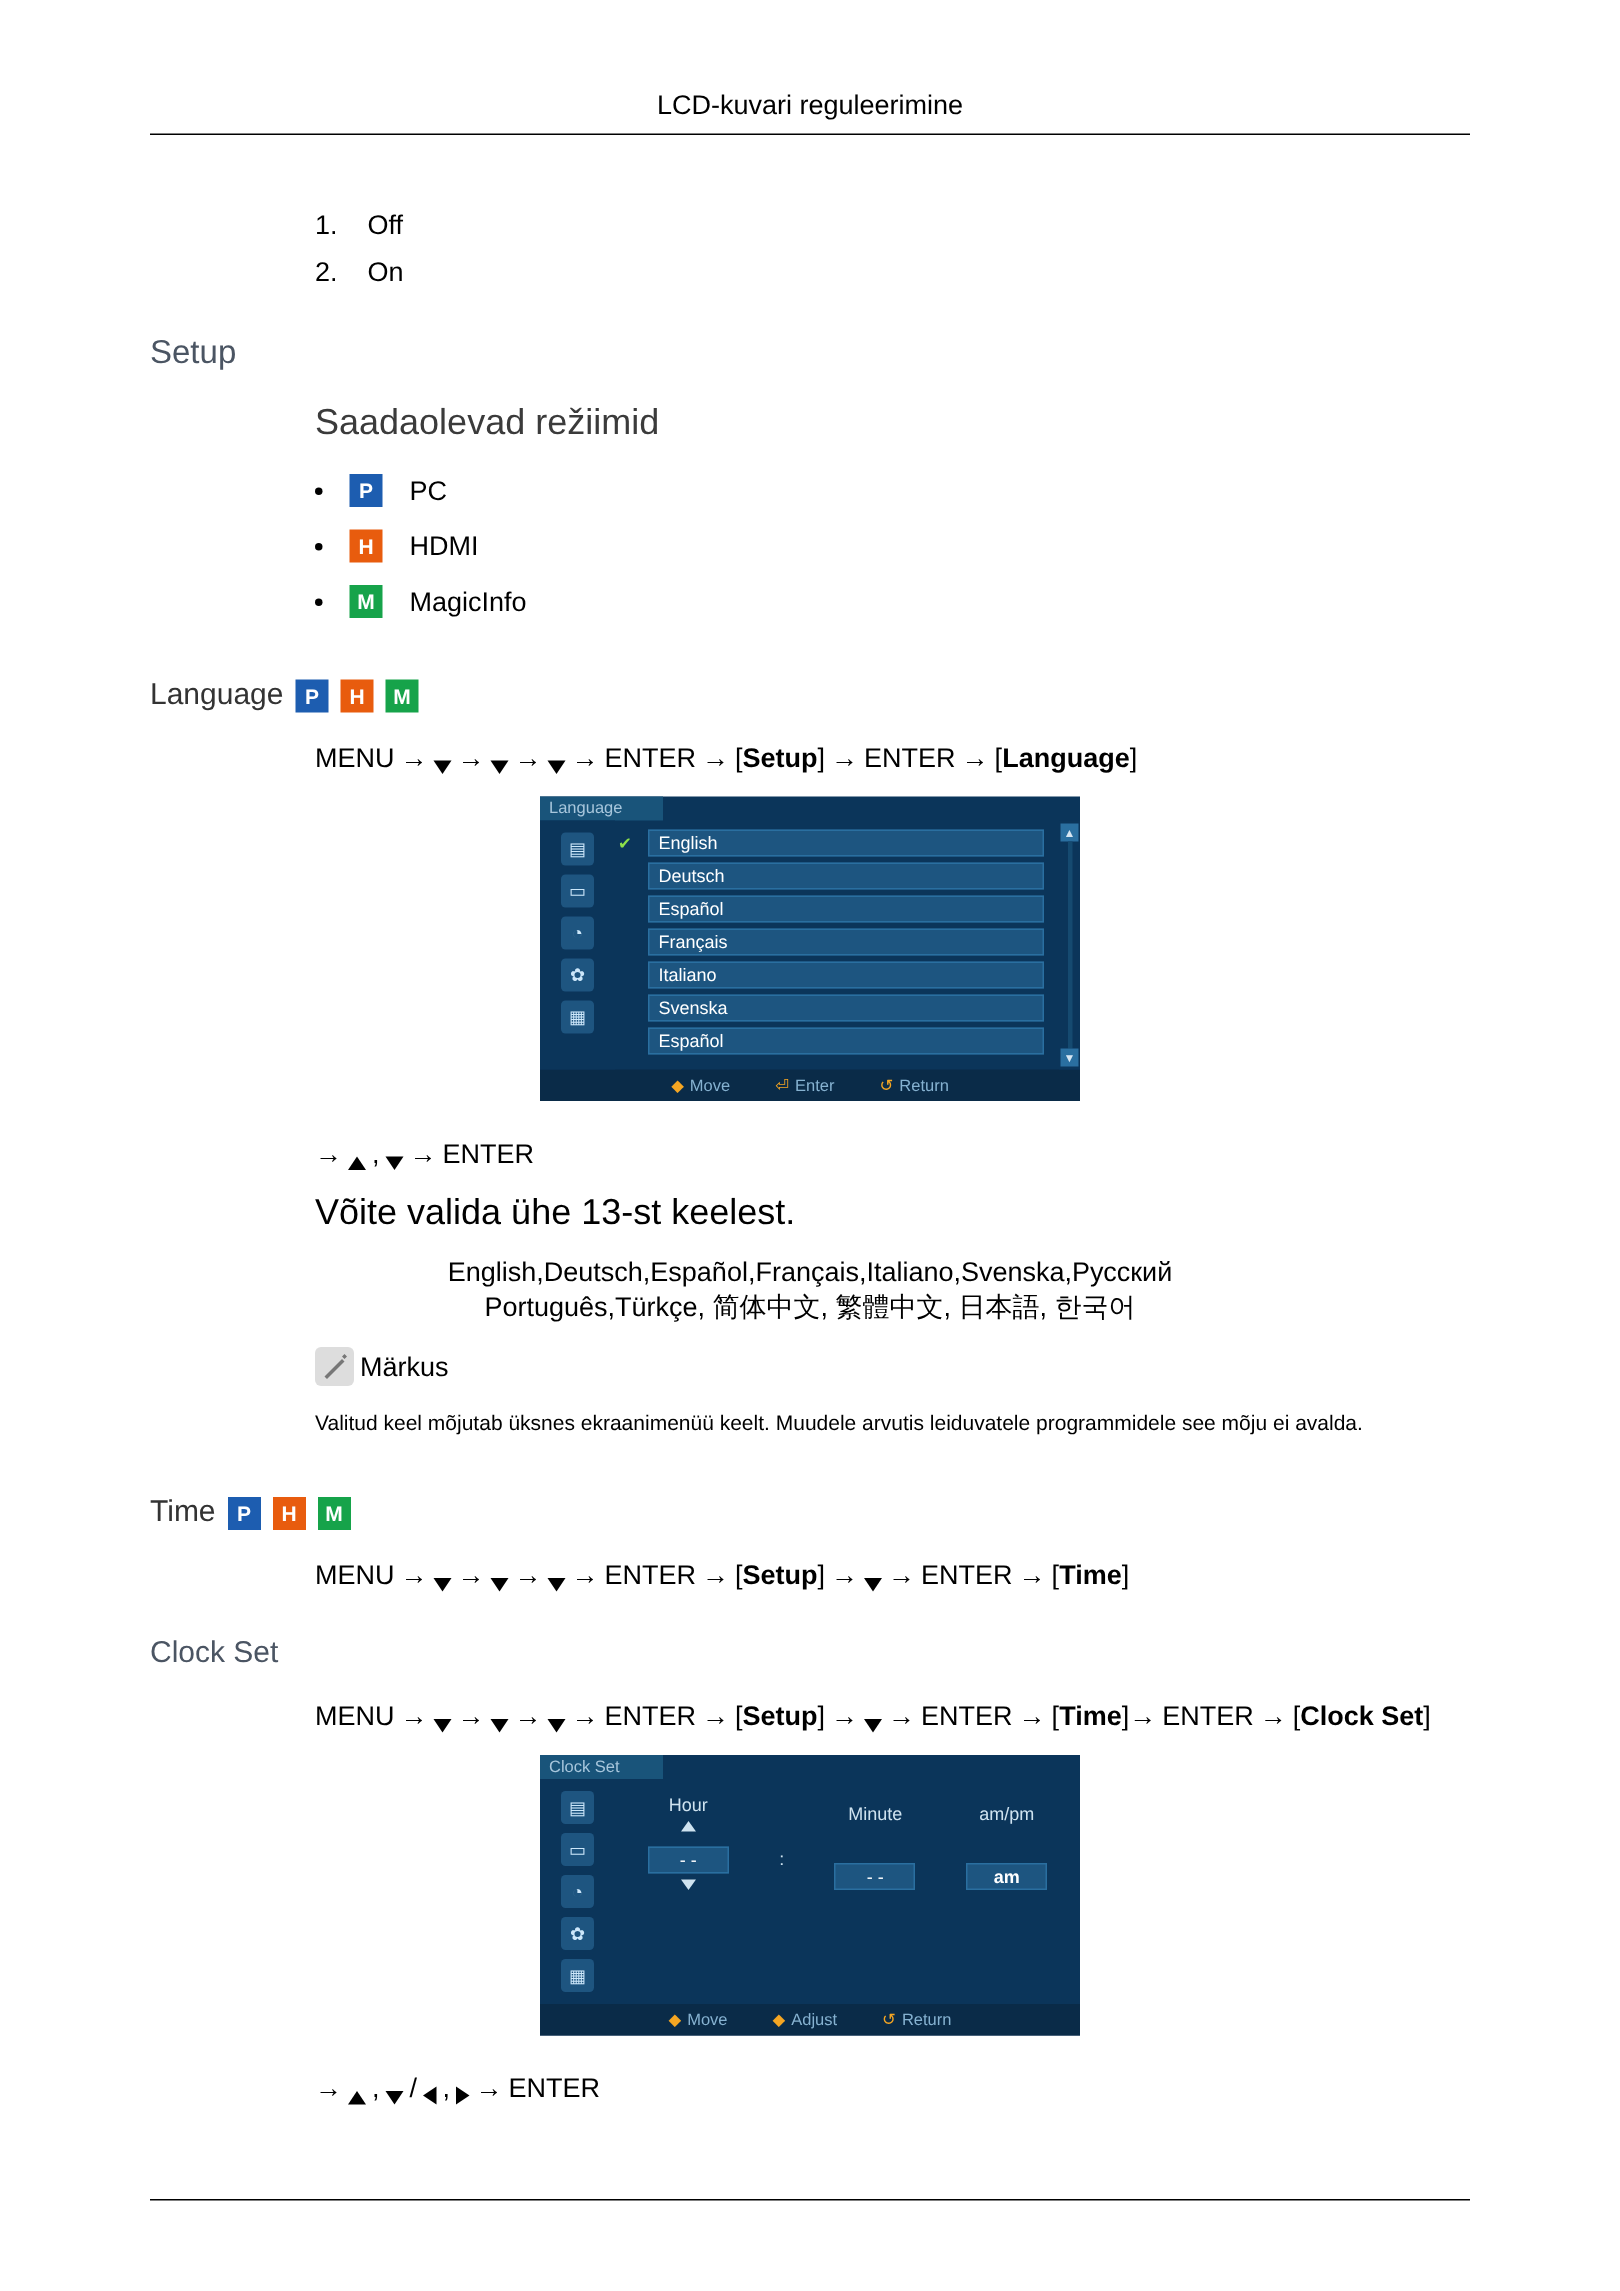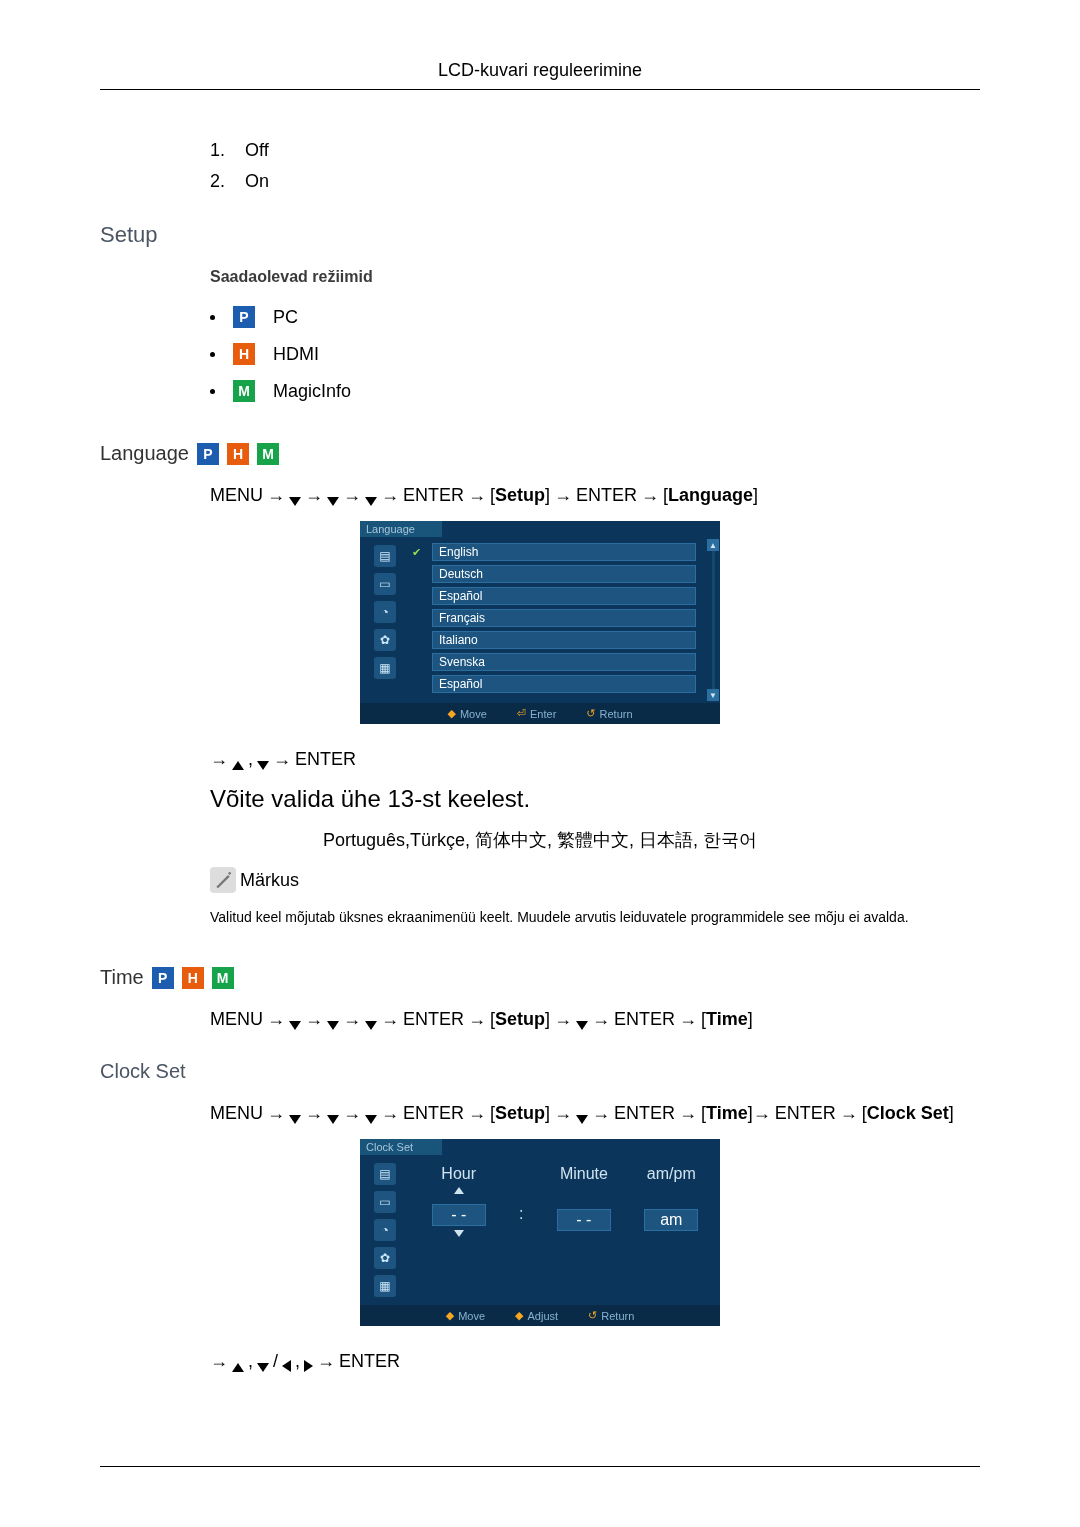"Saadaolevad režiimid" .h3 { font-size: 16px -> 24px; font-weight: 700 -> 400 }
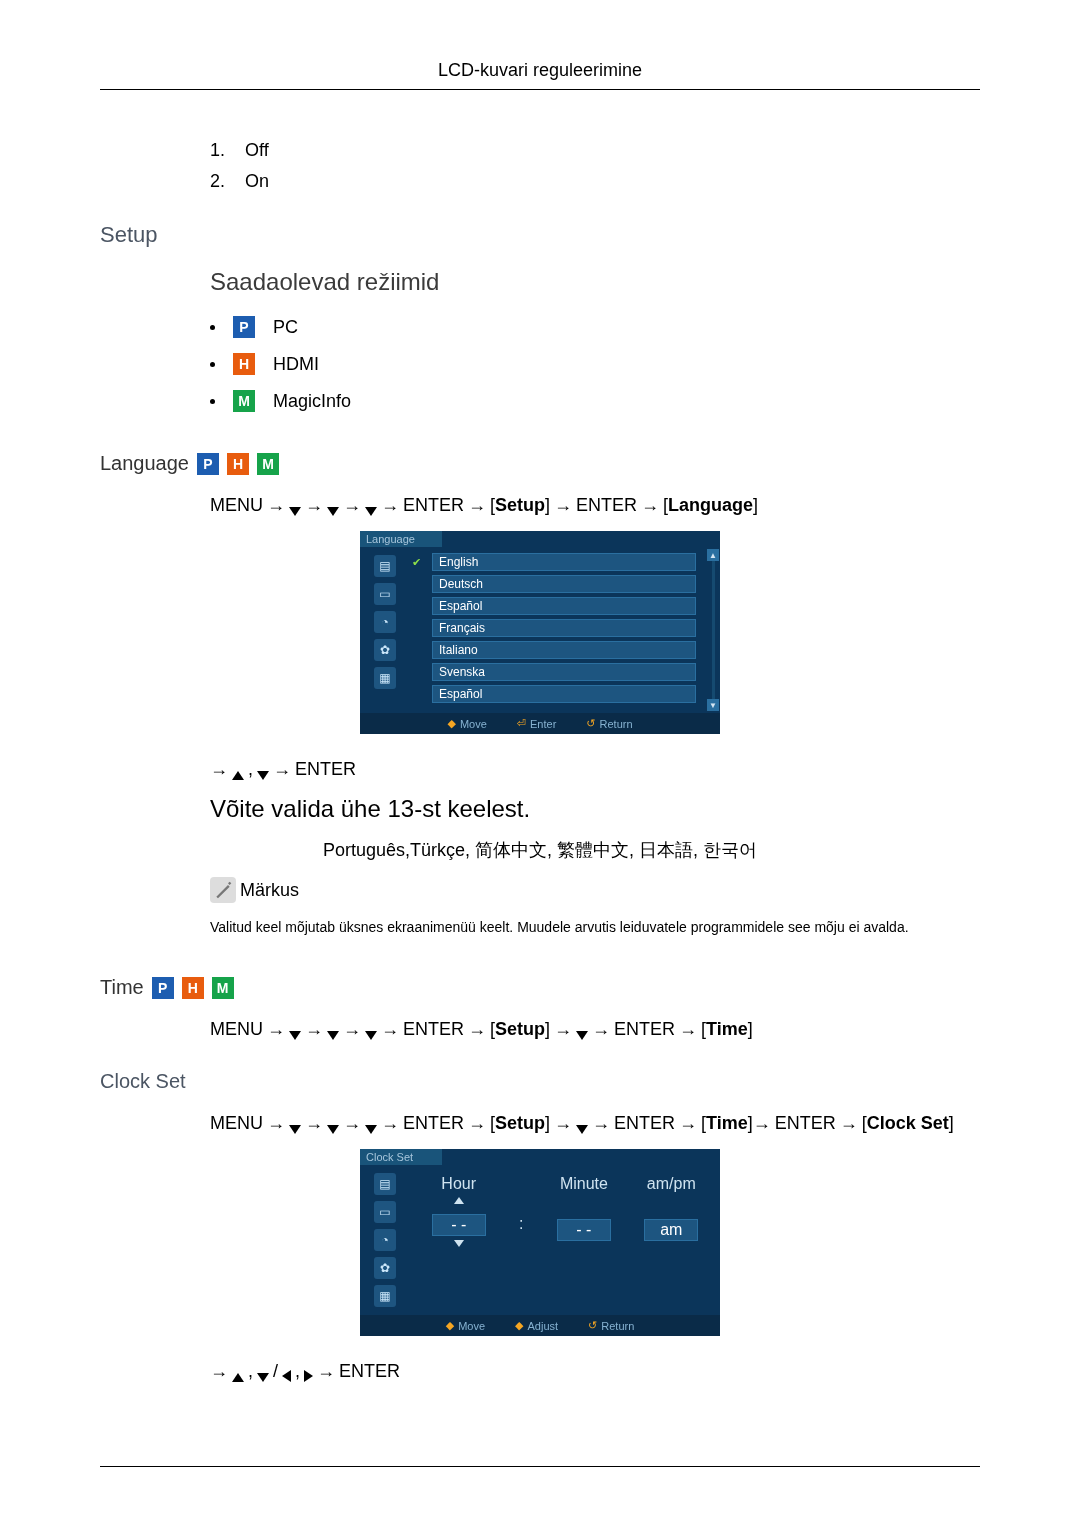"English,Deutsch,Español,Français,Italian" div { html: none -> <div>English,Deutsch,Español,Français,Italiano,Svenska,Русский</div> }
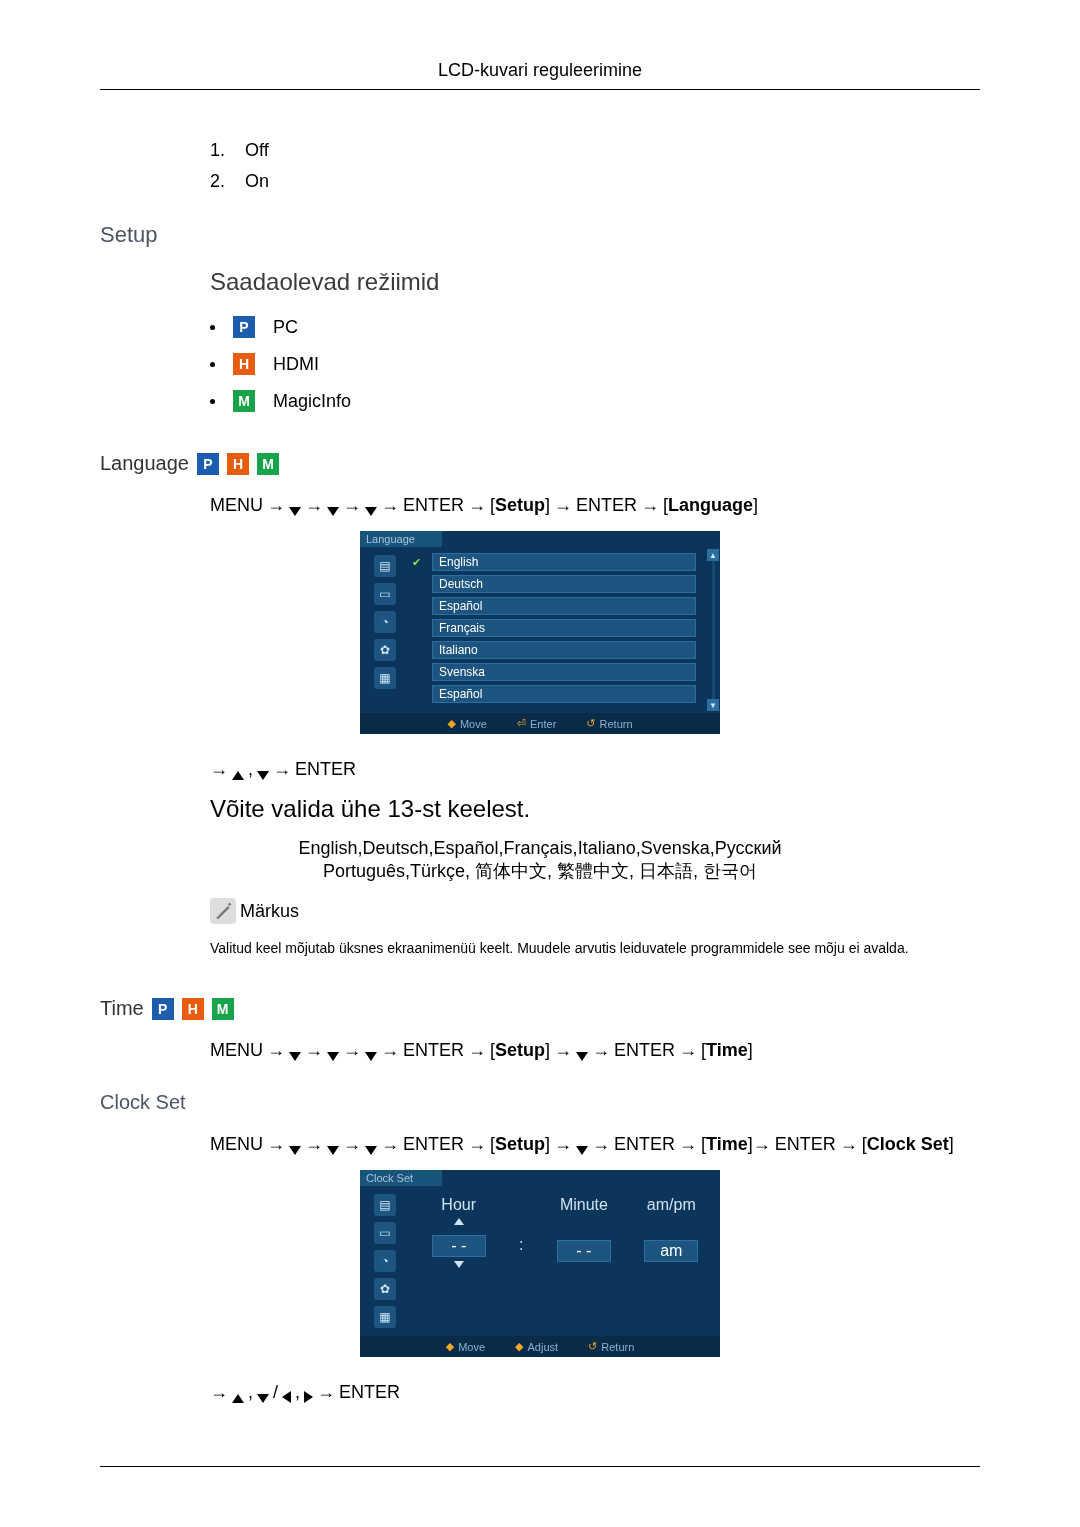"Hour" div { align-items: flex-start -> flex-end; font-size: 16px -> 12px }
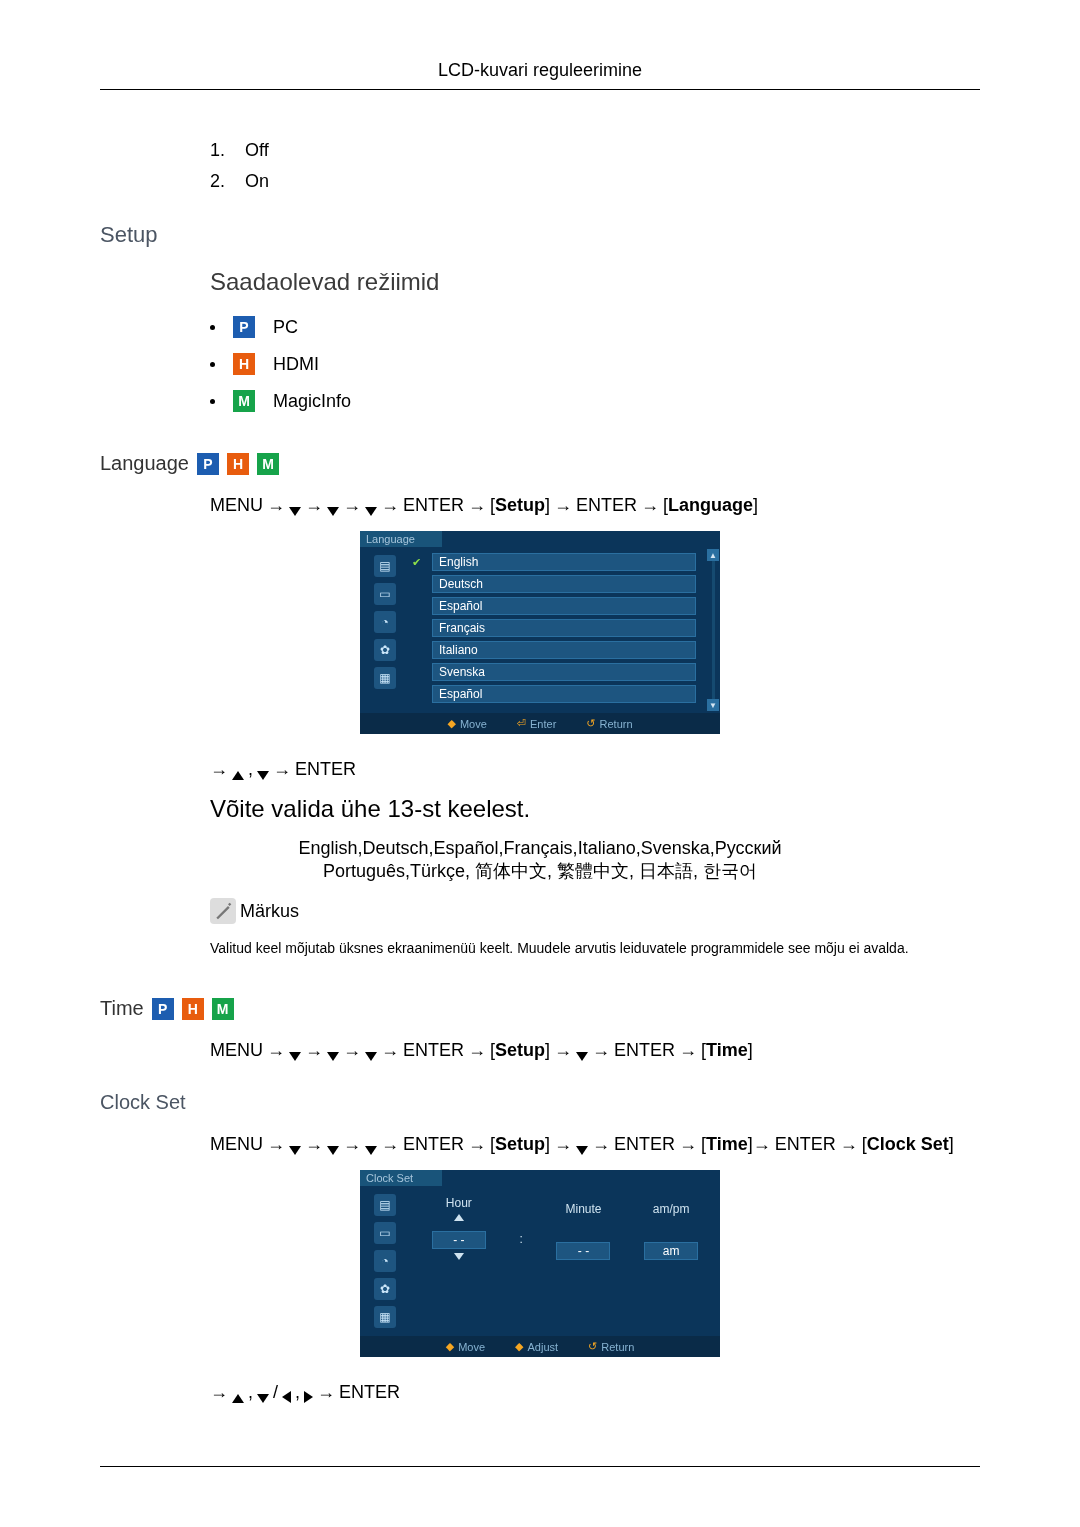"am" div { font-weight: none -> bold }
